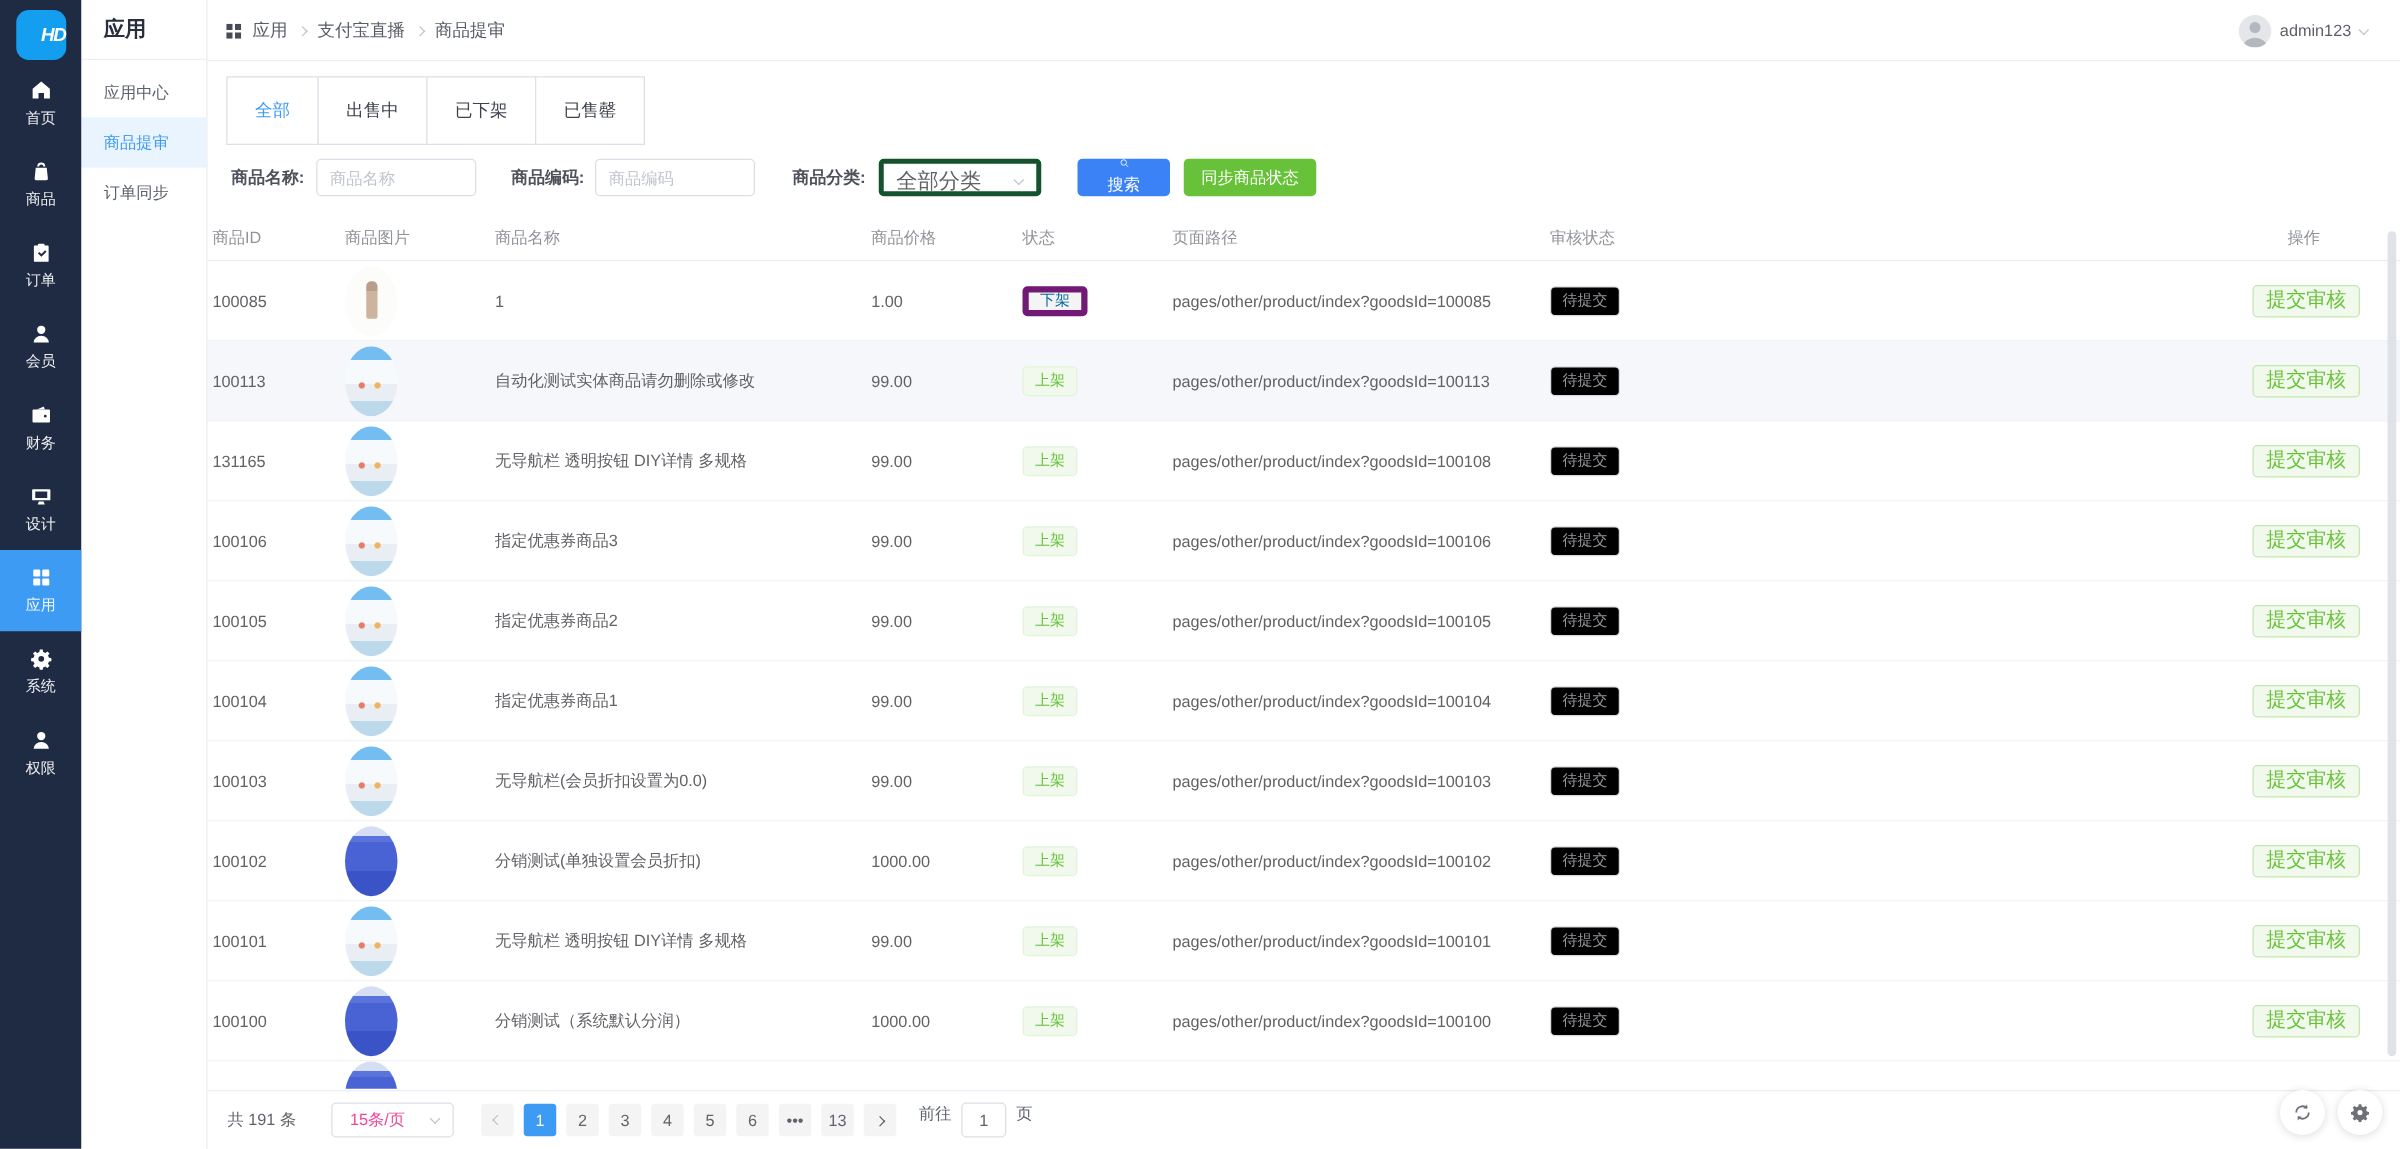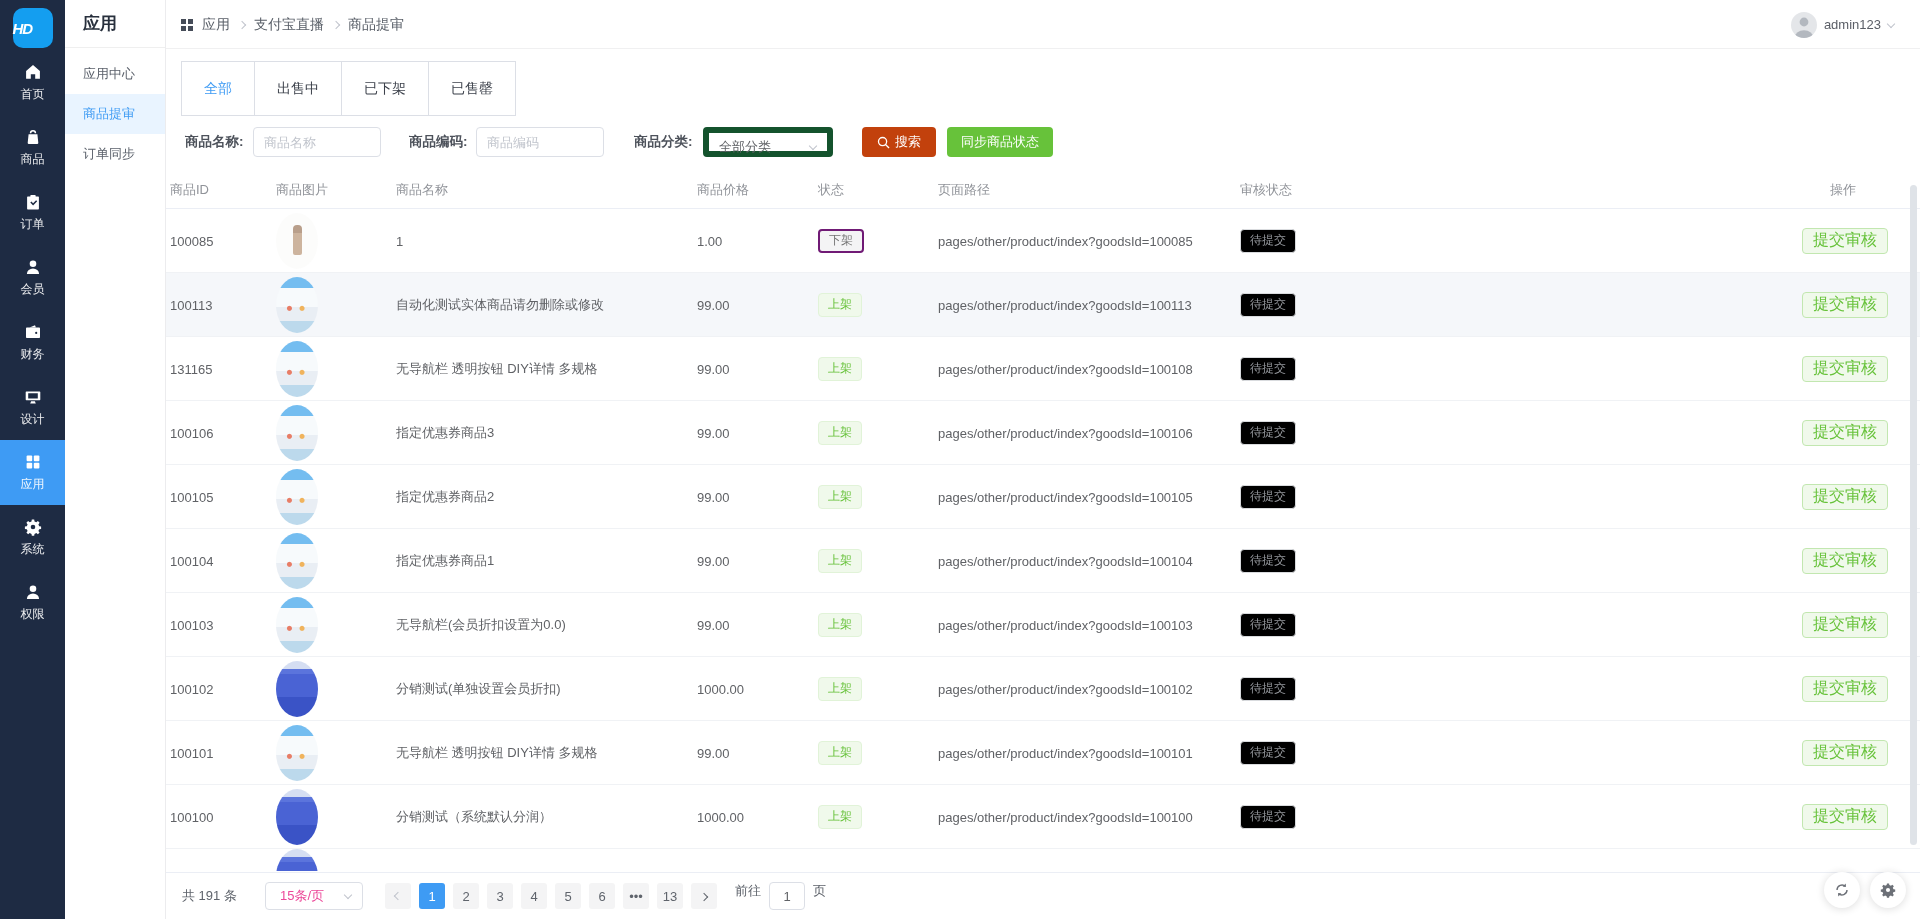"HD" .logo { justify-content: flex-start -> flex-end }
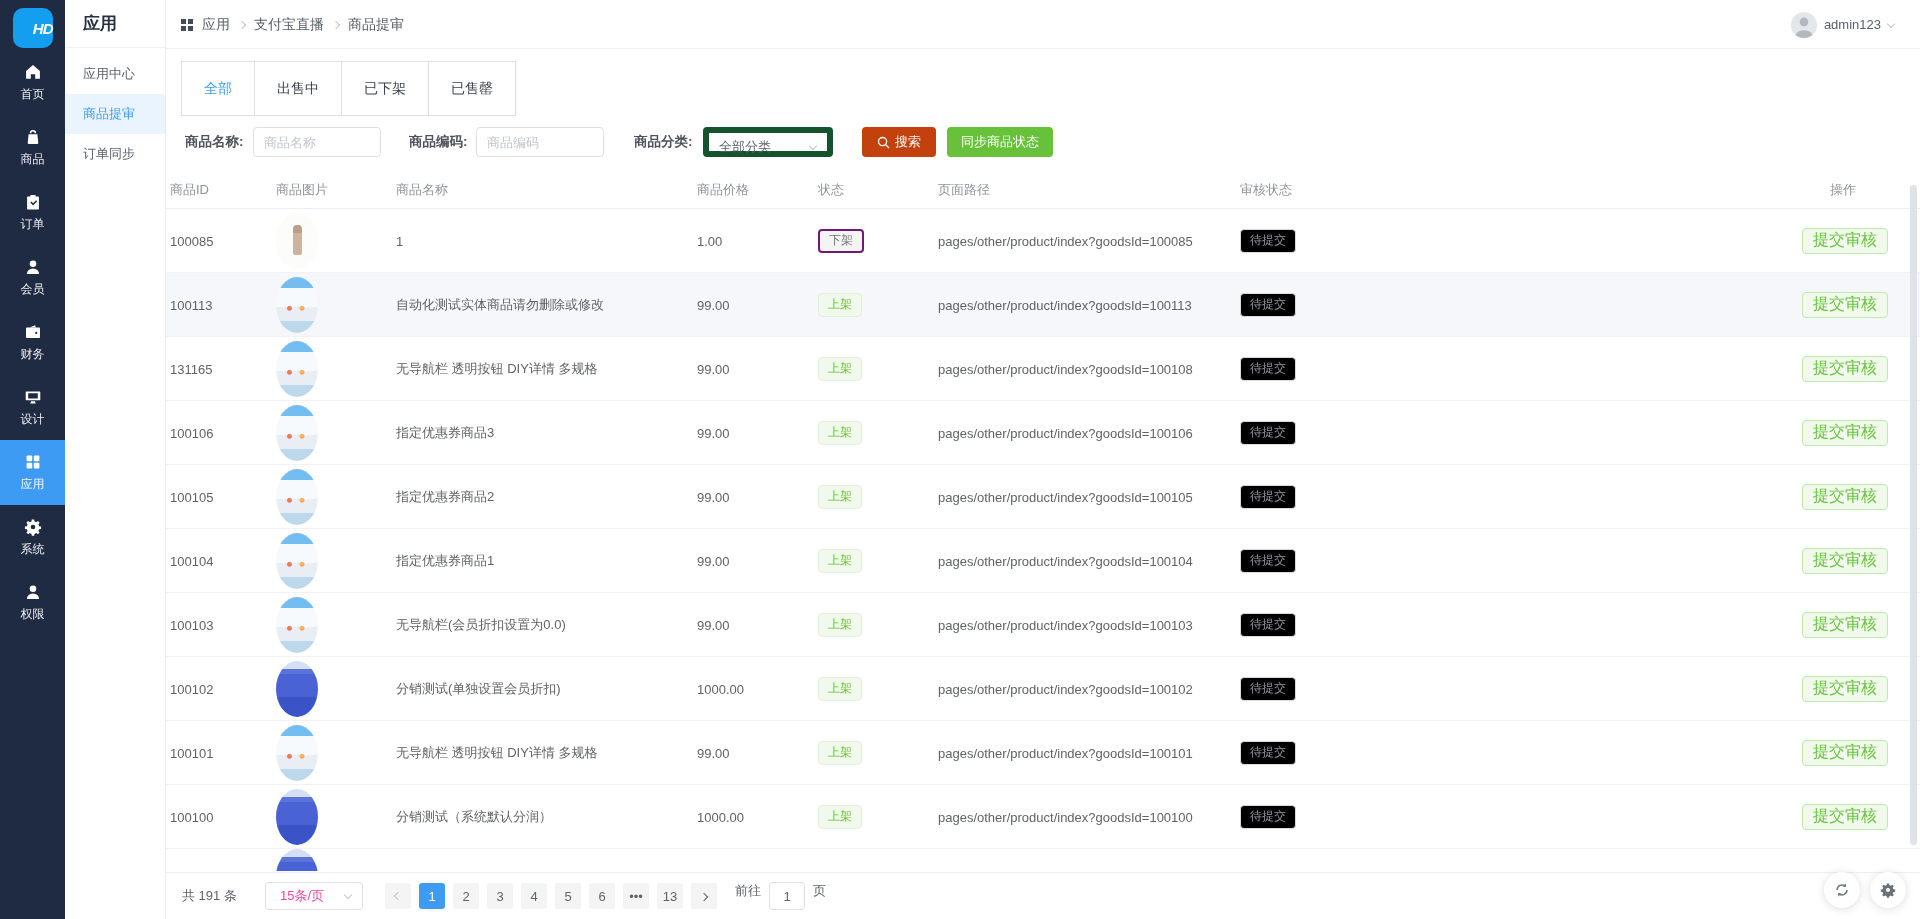"全部分类" .f-select { border: 6px solid #14532d -> 4px solid #14532d; font-size: 13px -> 17px }
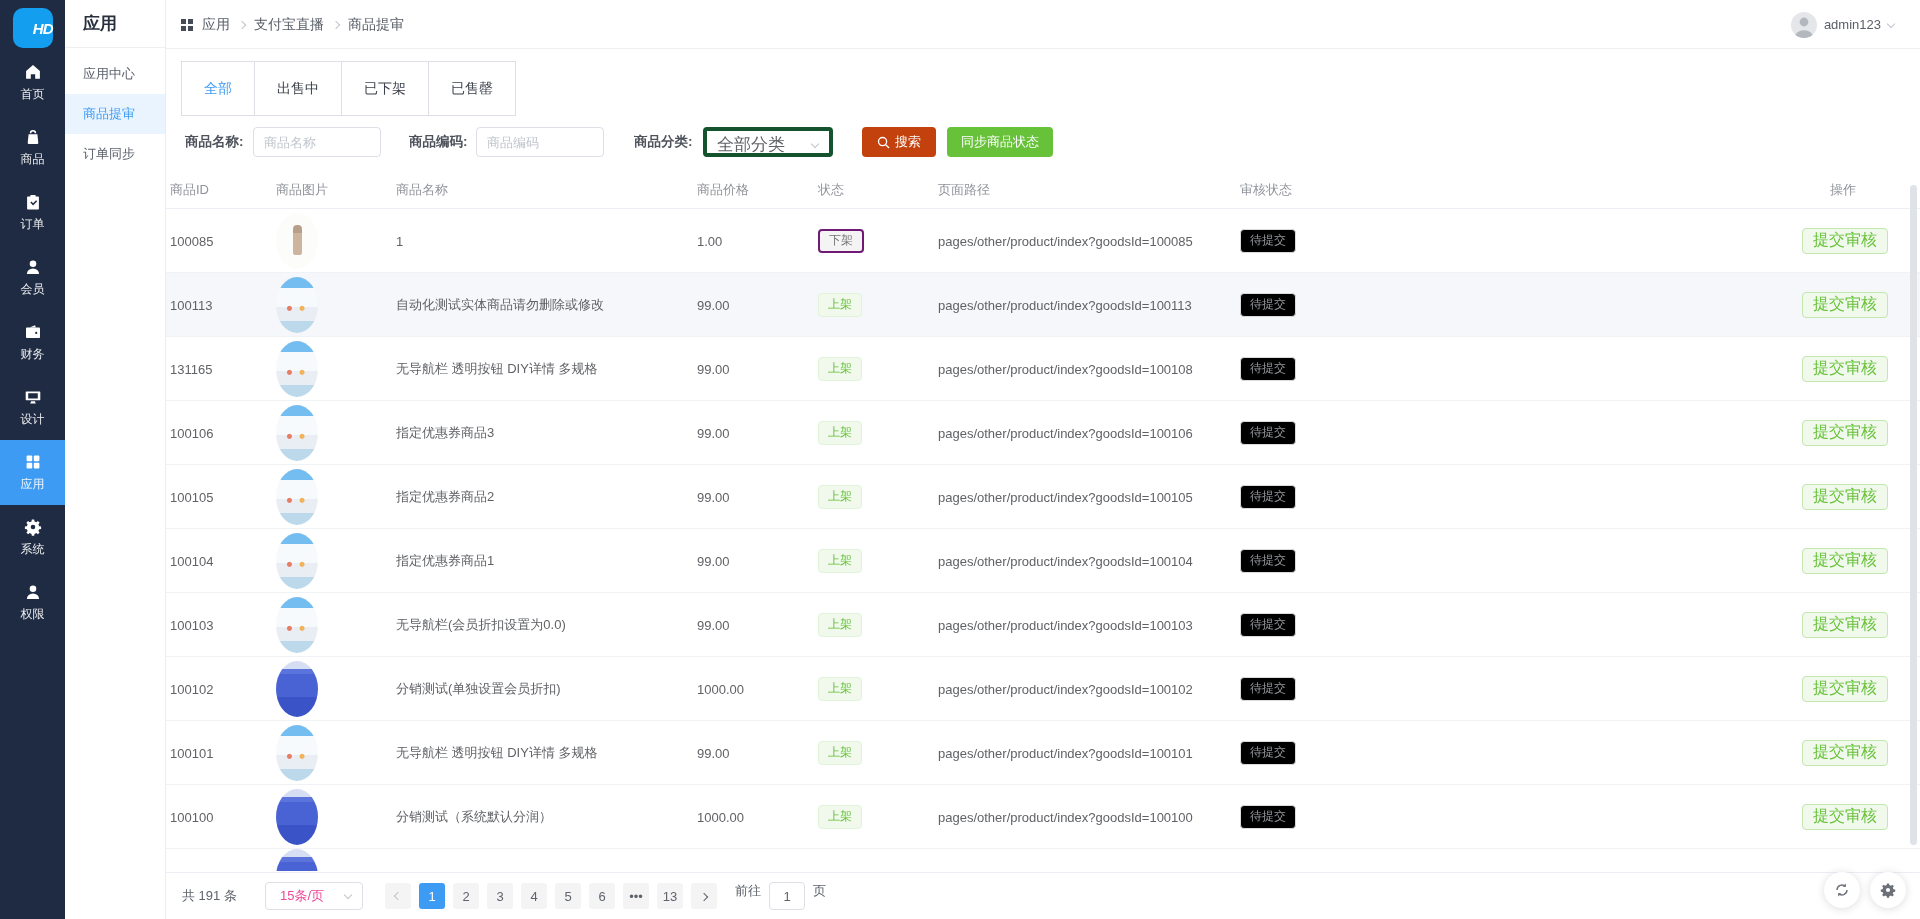"搜索" .btn-search { background: #c2410c -> #3b82f6; flex-direction: none -> column }
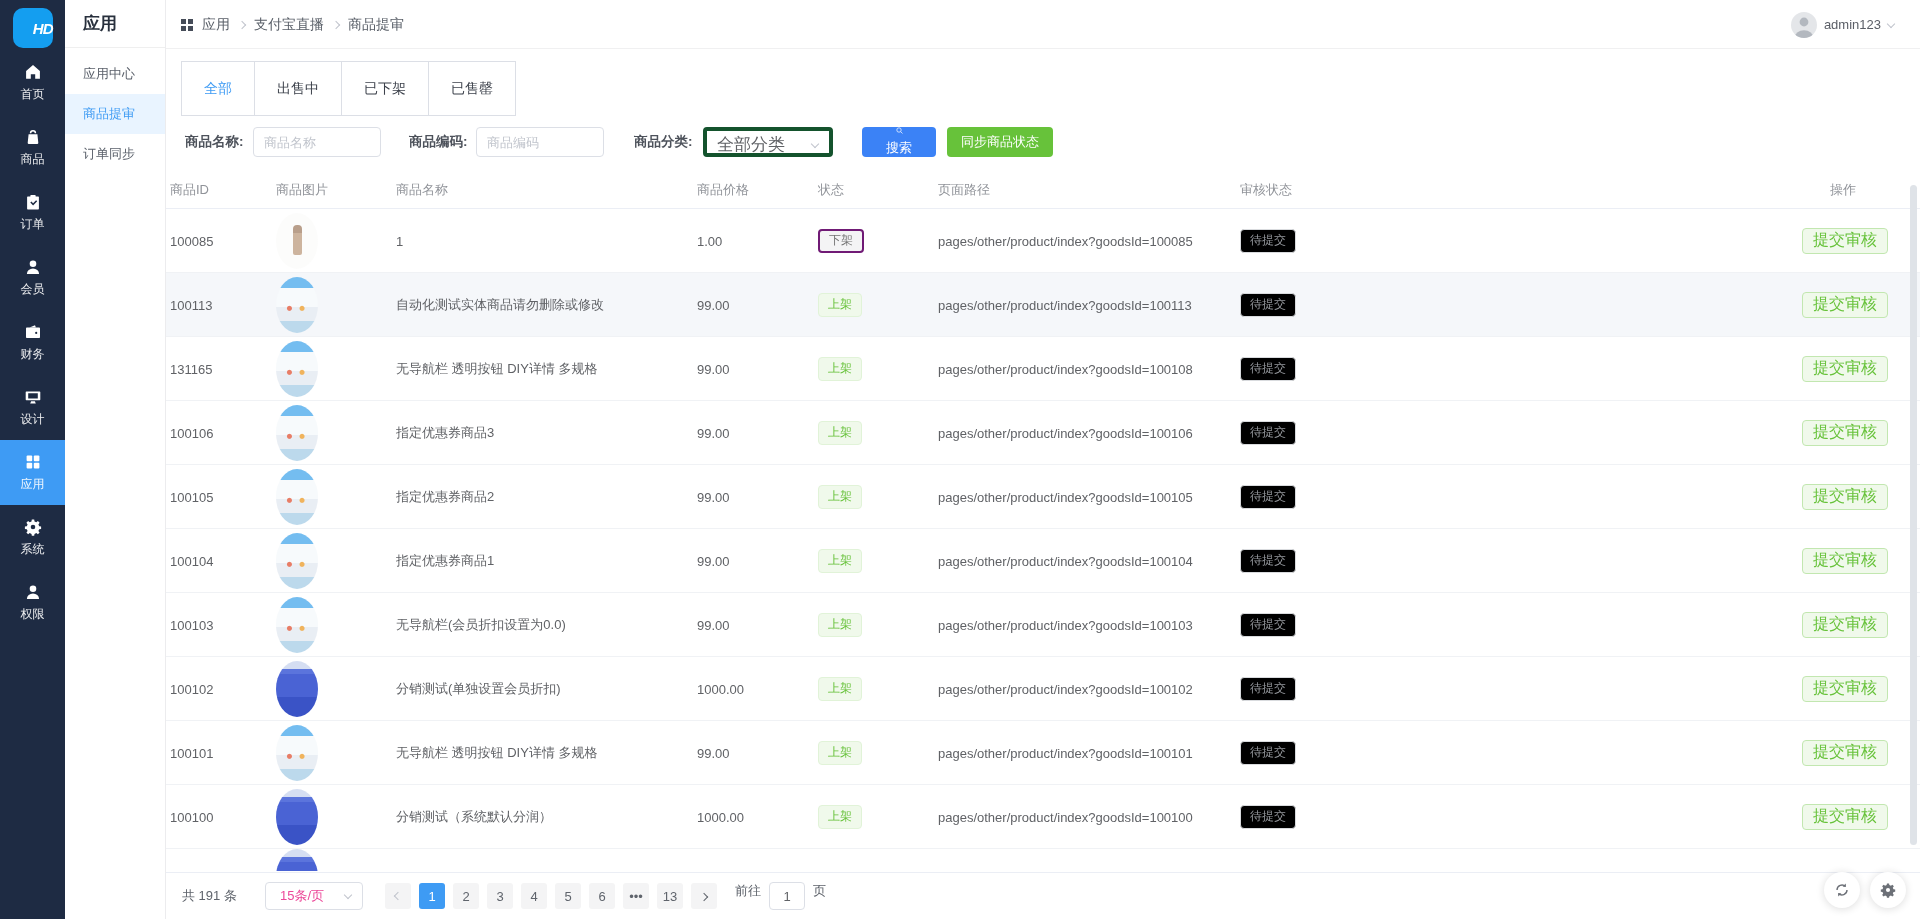"下架" .tag-info { border: 2px solid #701a75 -> 5px solid #701a75; color: #737373 -> #0369a1 }
